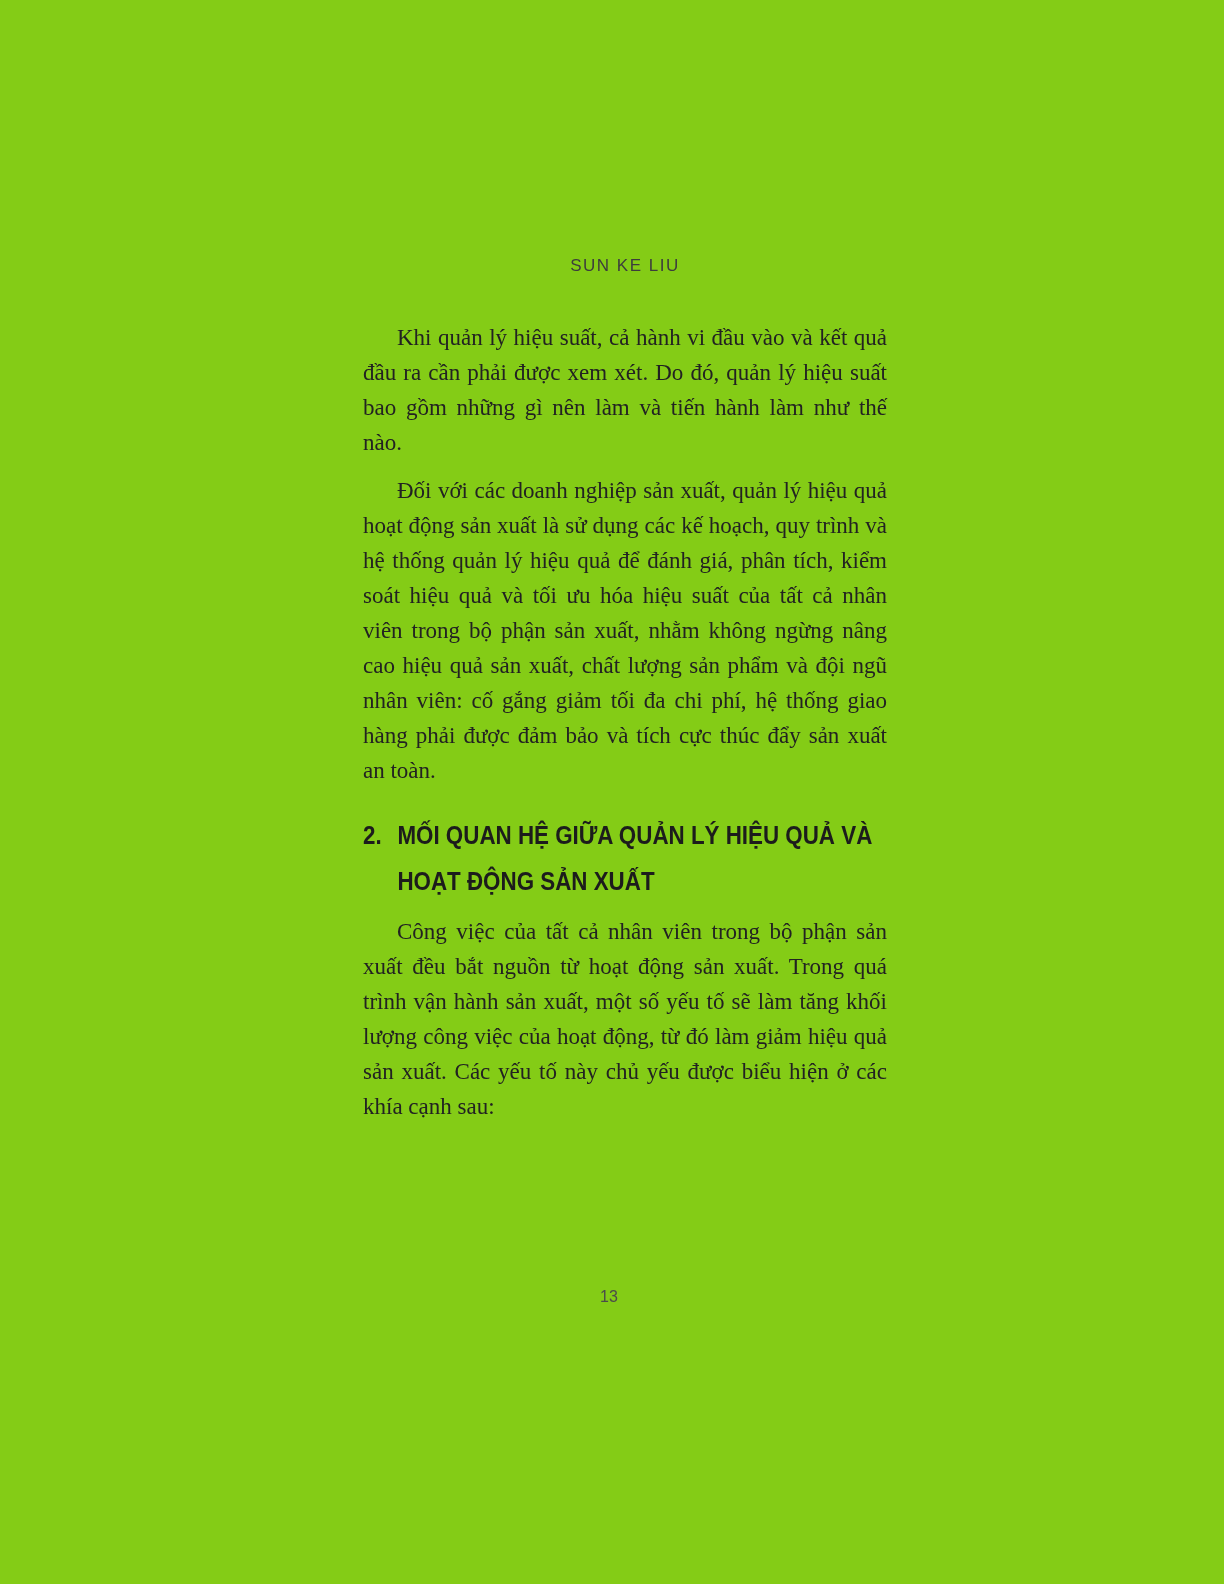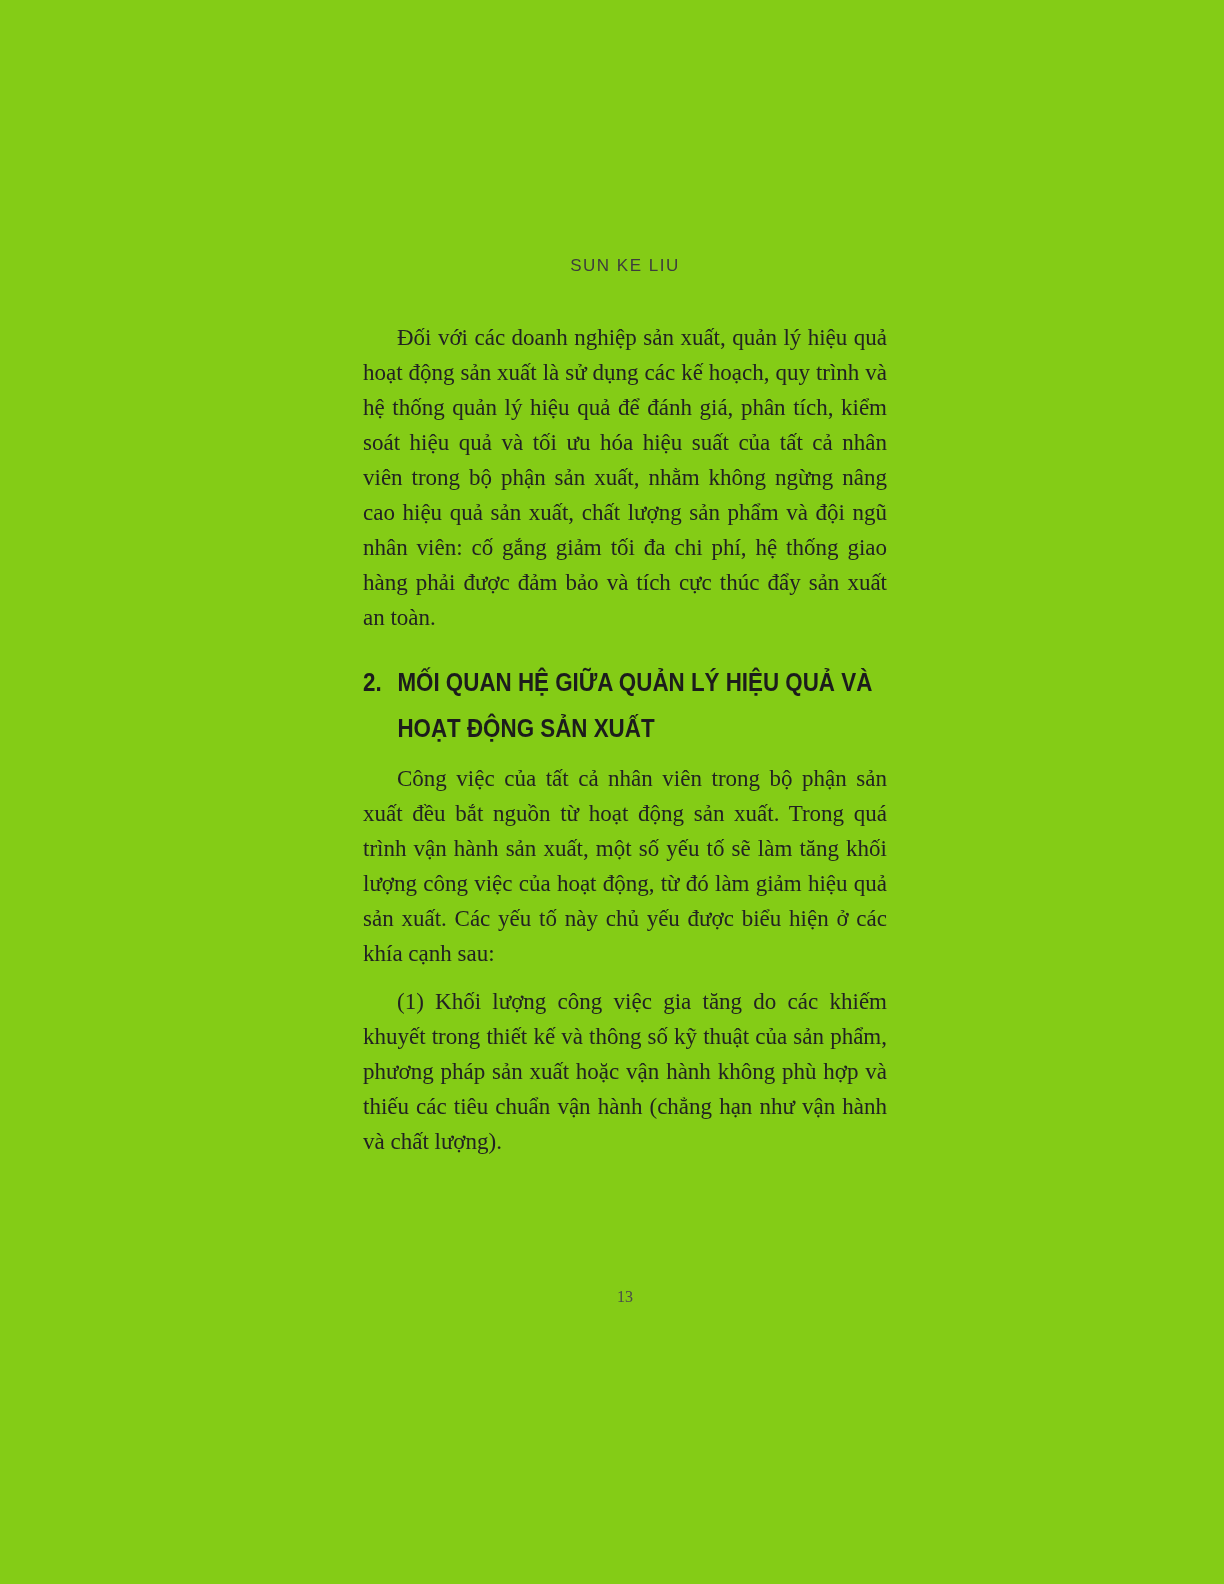"Khi quản lý hiệu suất," p.body-para { html: none -> <p>Khi quản lý hiệu suất, cả hành vi đầu vào và kết quả đầu ra cần phải được xem xét. Do đó, quản lý hiệu suất bao gồm những gì nên làm và tiến hành làm như thế nào.</p> }
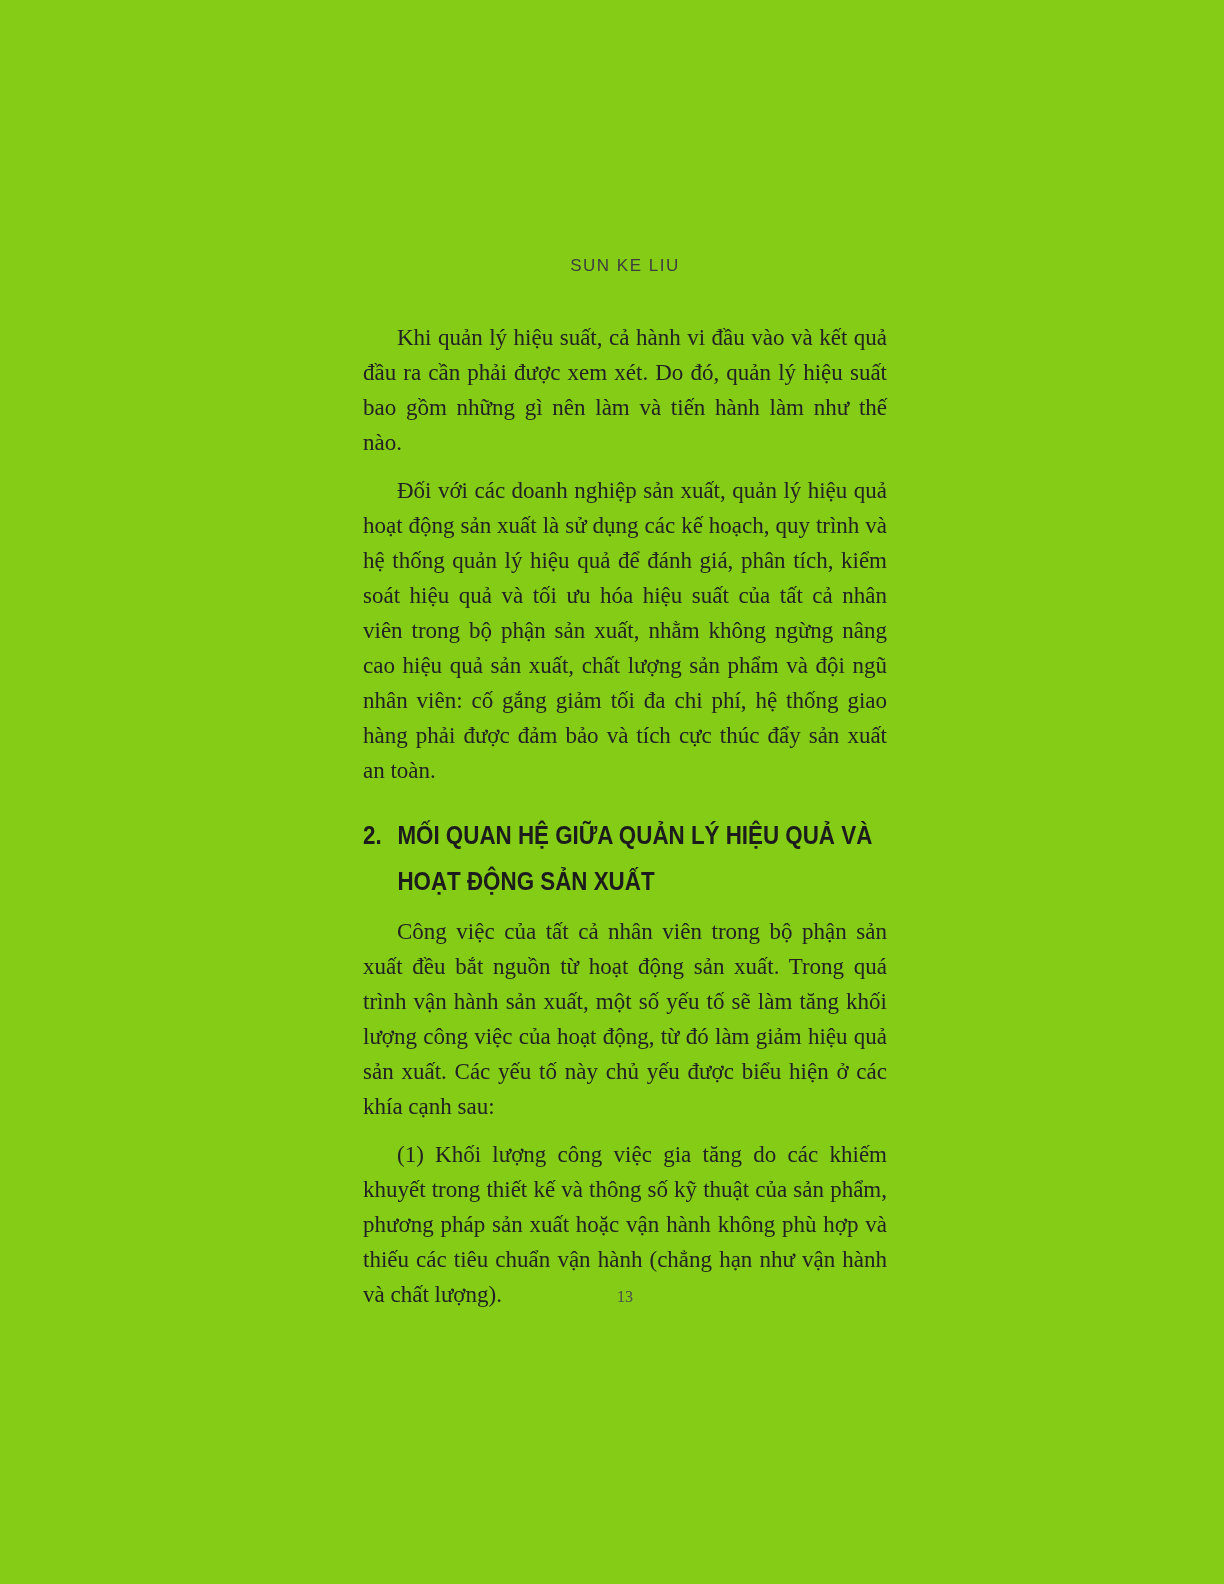"(1) Khối lượng công việc" p.body-para { html: <p>(1) Khối lượng công việc gia tăng do các khiếm khuyết trong thiết kế và thông số kỹ thuật của sản phẩm, phương pháp sản xuất hoặc vận hành không phù hợp và thiếu các tiêu chuẩn vận hành (chẳng hạn như vận hành và chất lượng).</p> -> none }
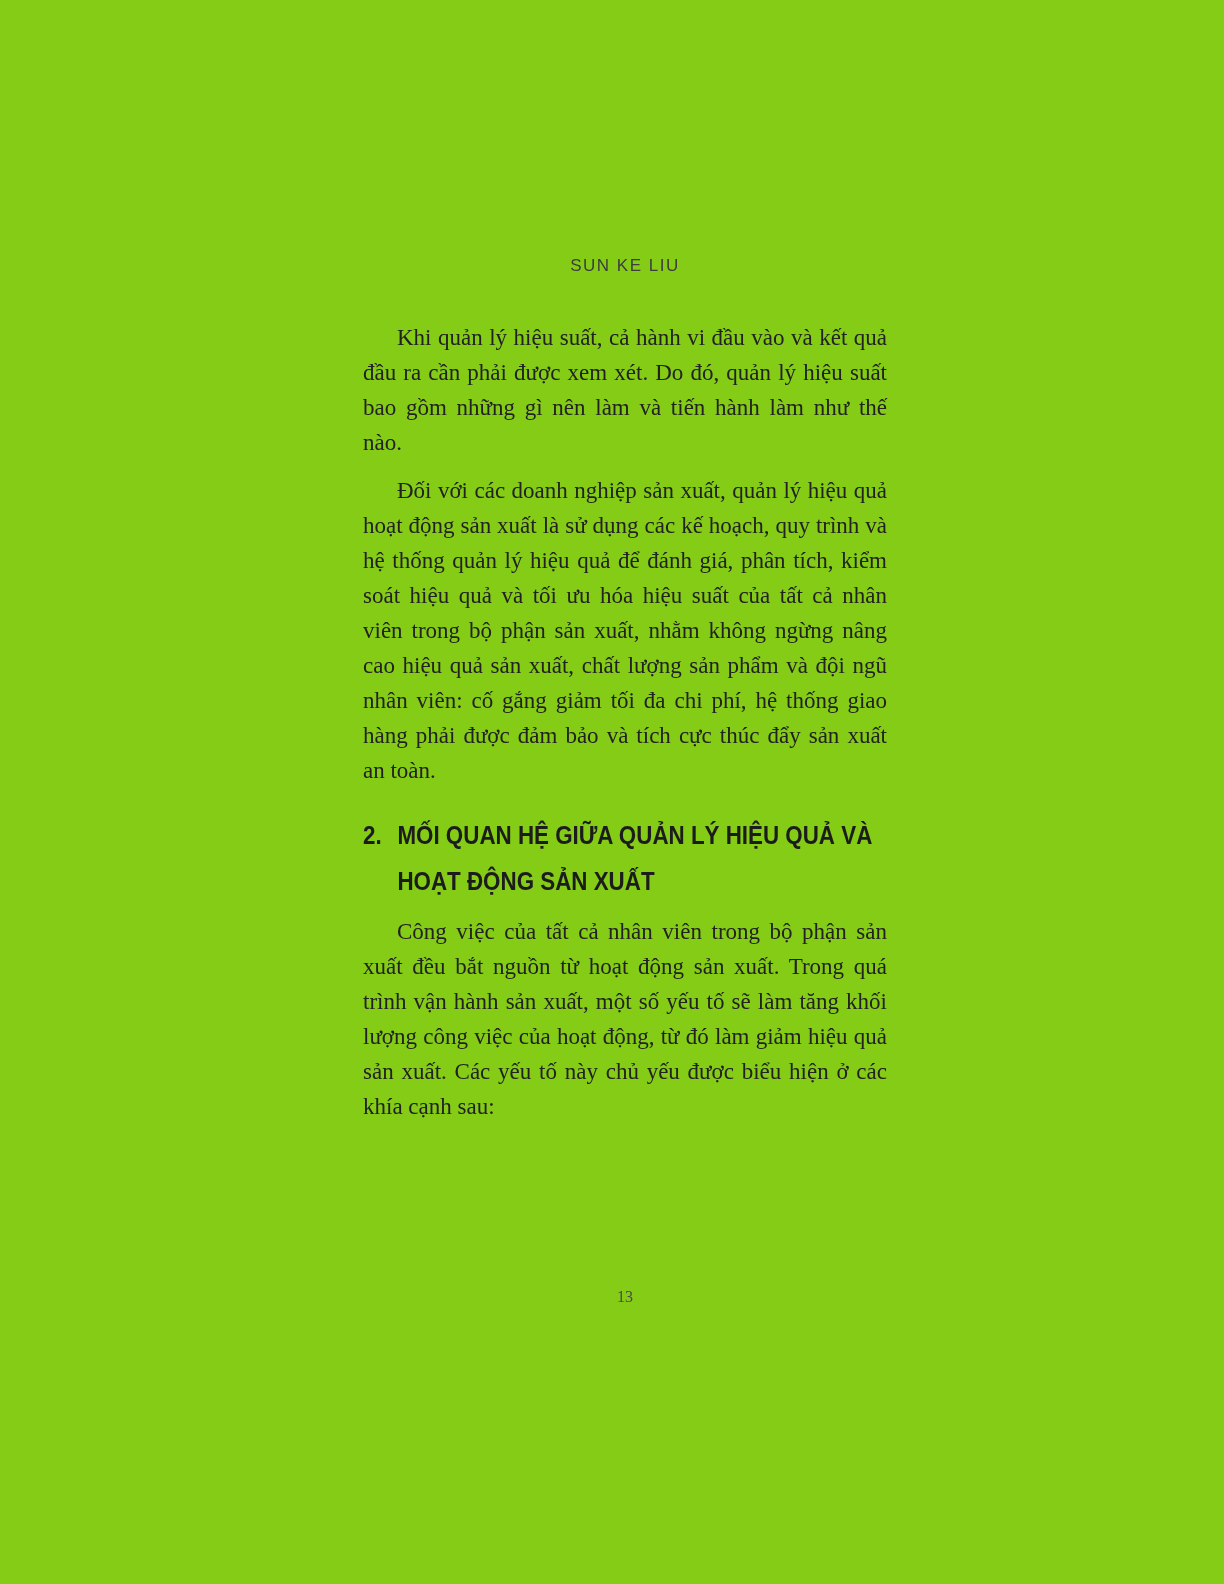"13" .page-number { font-family: Liberation Serif, serif -> Liberation Sans, sans-serif; left: 363px -> 347px }
